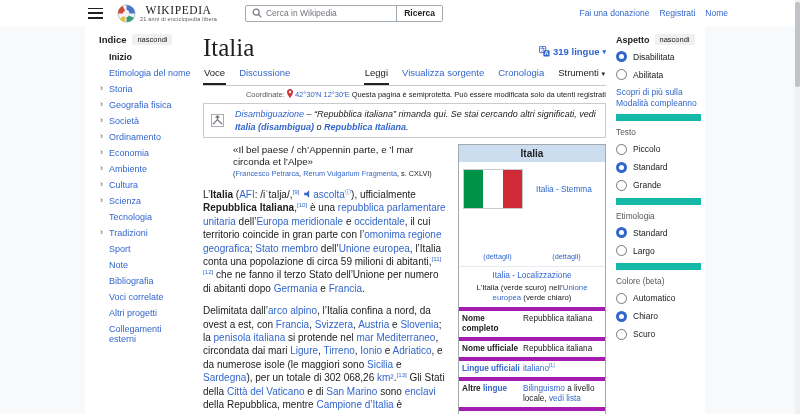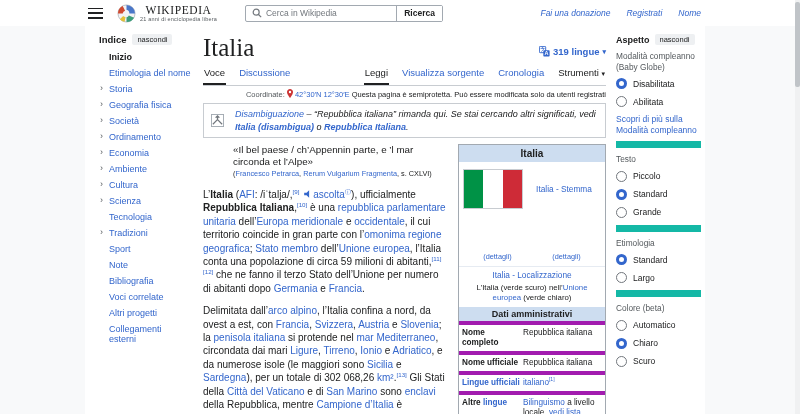"WIKIPEDIA" .hdr { padding: 0 99px 0 88px -> 0 72px 0 88px }
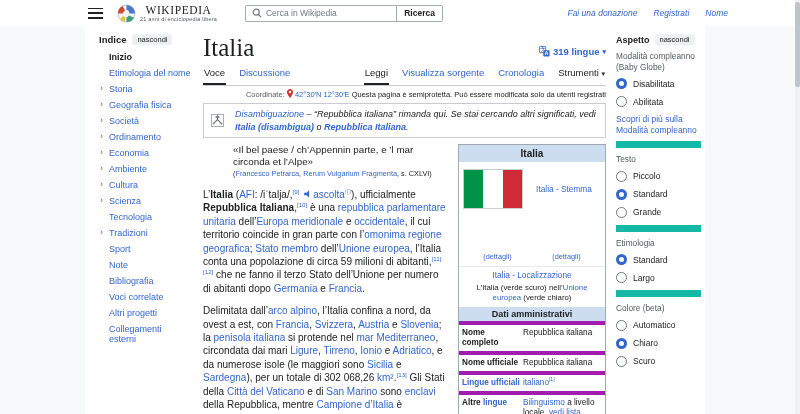"Fai una donazione" .hdr-links { font-style: italic -> none; gap: 16px -> 10px }
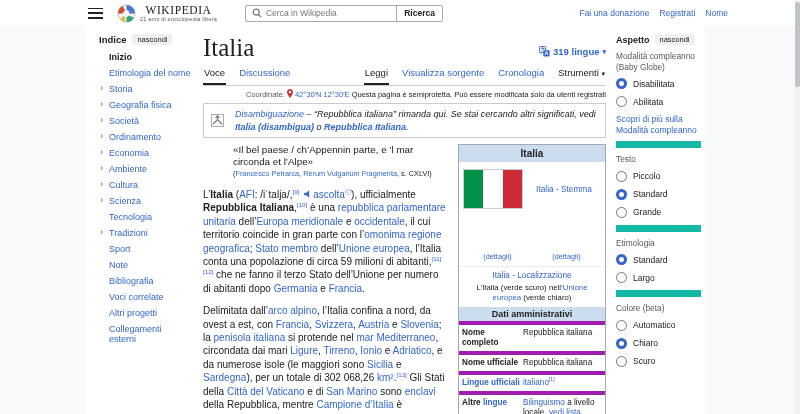"Modalità compleanno (Baby Globe)" div.asp-label { html: <div>Modalità compleanno (Baby Globe)</div> -> none }
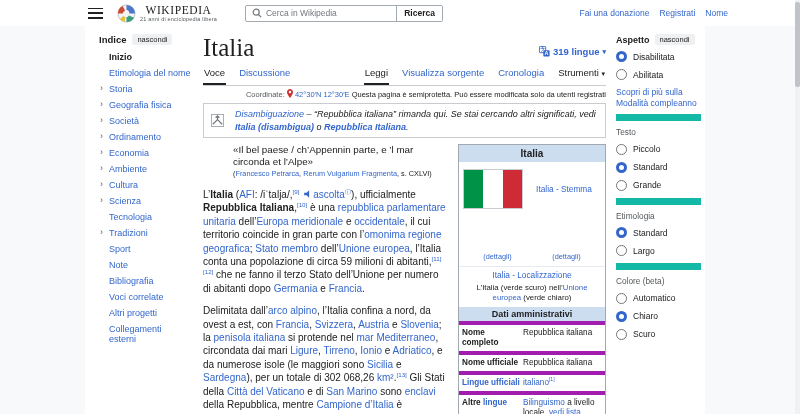"Dati amministrativi" div.ib-sec { html: <div>Dati amministrativi</div> -> none }
